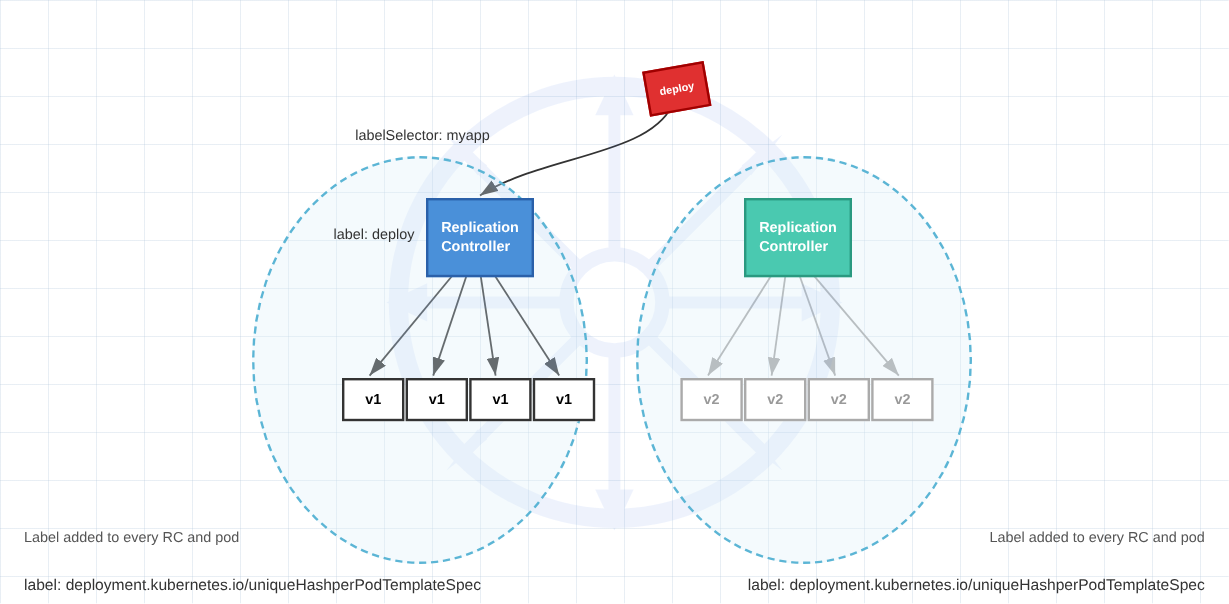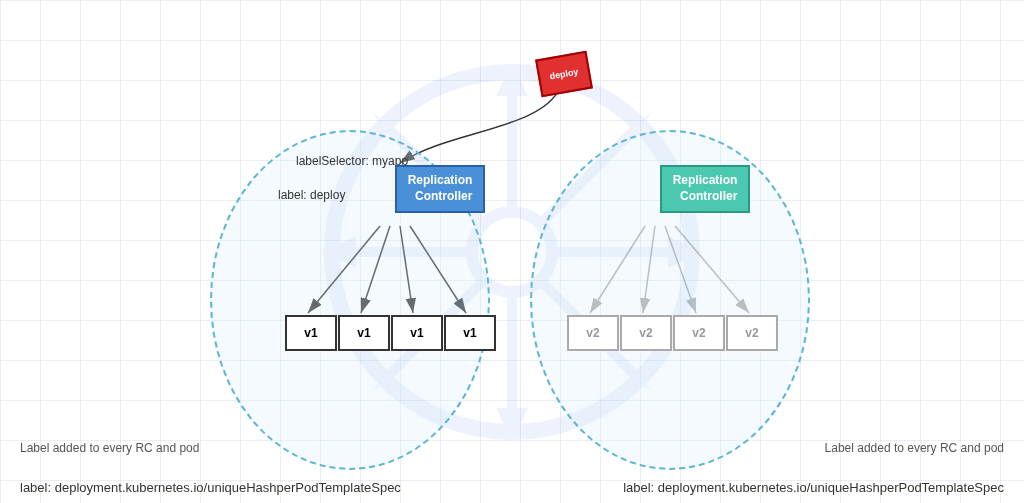"labelSelector: myapp" .label-selector { margin-top: 48px -> none }
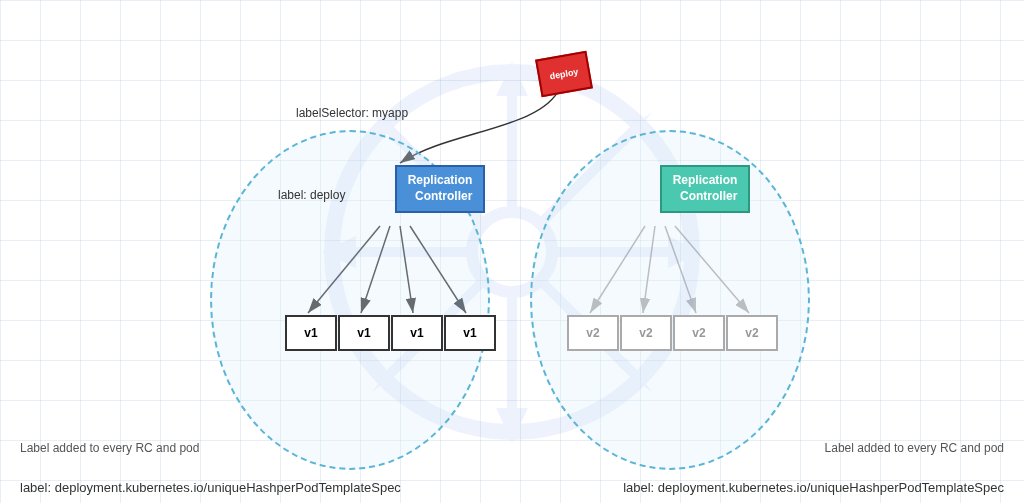"Replication" .rc-box { height: 48px -> 66px; margin-left: 40px -> none; text-align: right -> left }
